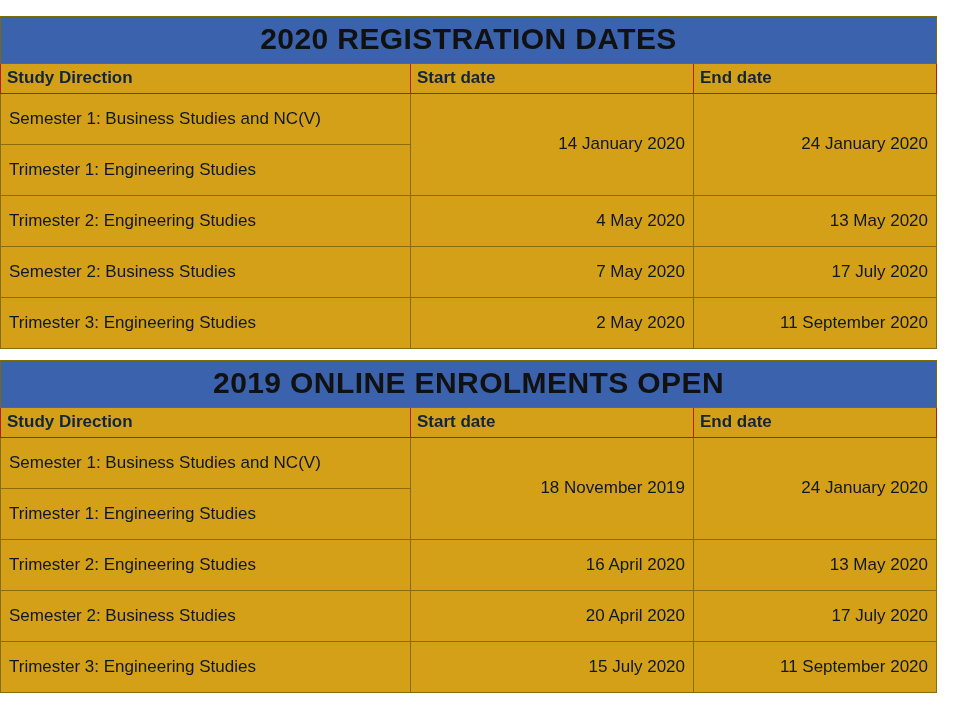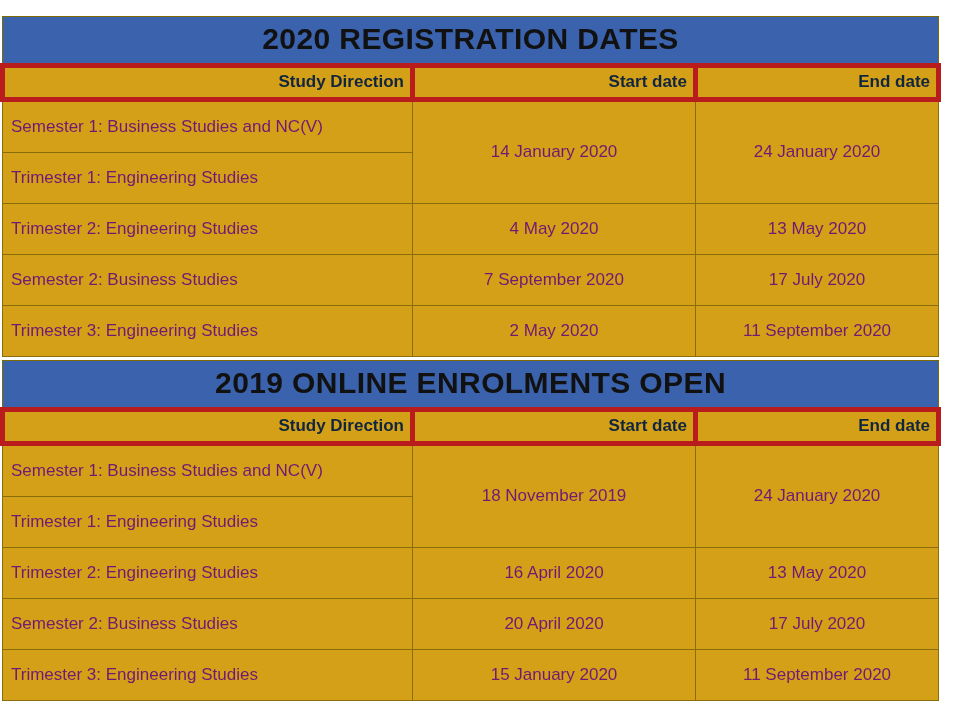"Study Direction" .head-cell { border: 5px solid #b91c1c -> 1px solid #b91c1c; text-align: right -> left }
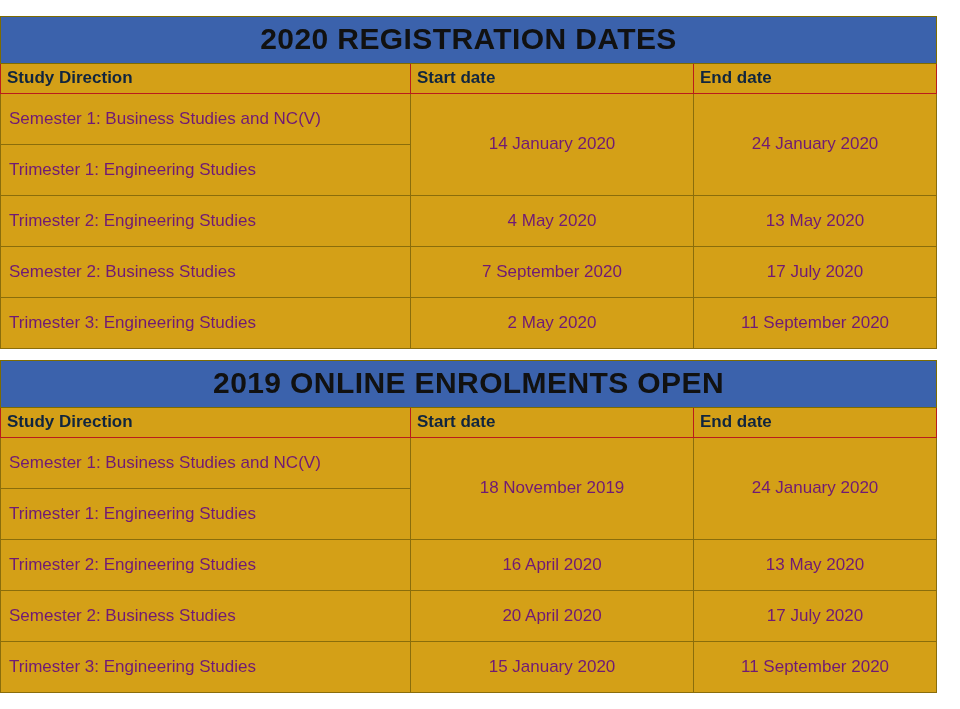"Semester 1: Business Studies and" td.cell { color: #701a75 -> #0f172a }
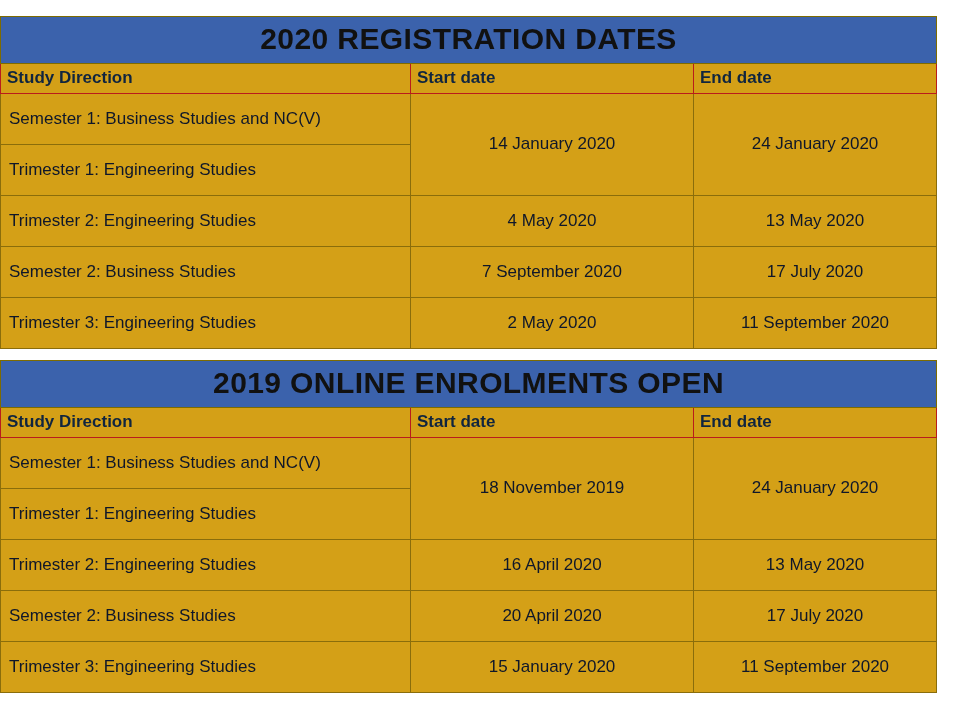"14 January 2020" td.date { text-align: center -> right }
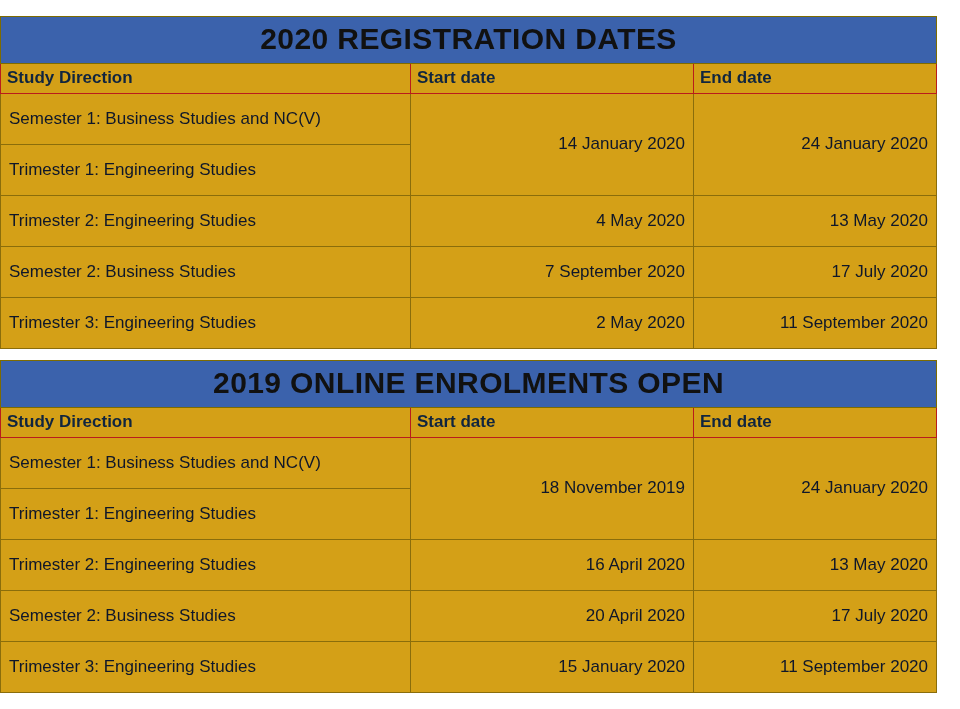"7 September 2020" td.cell { text: September -> May }
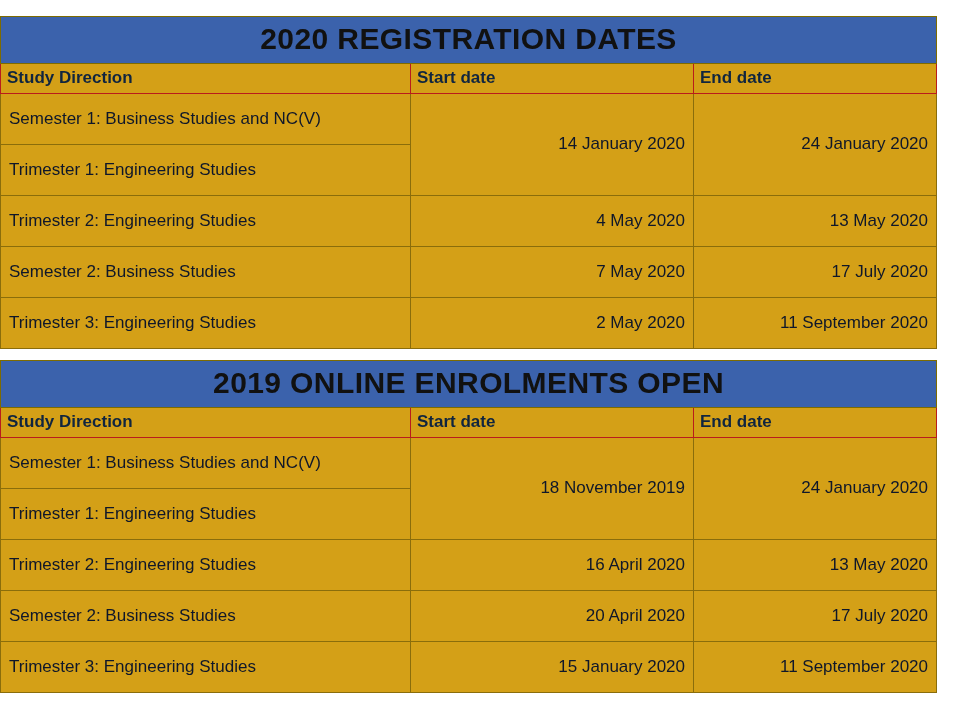"15 January 2020" td.cell { text: January -> July }
